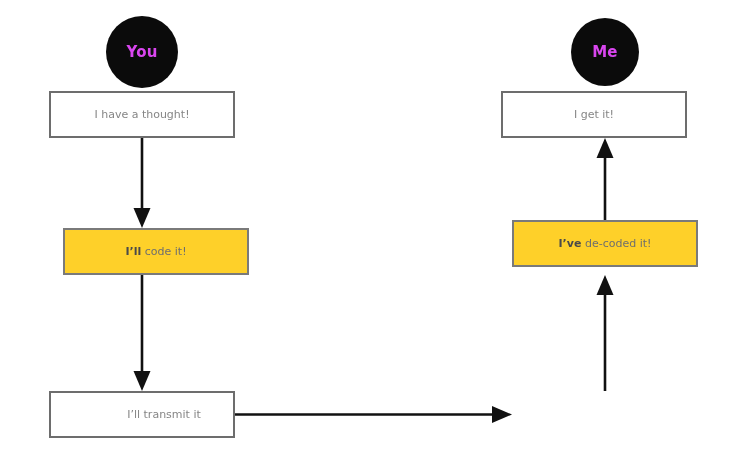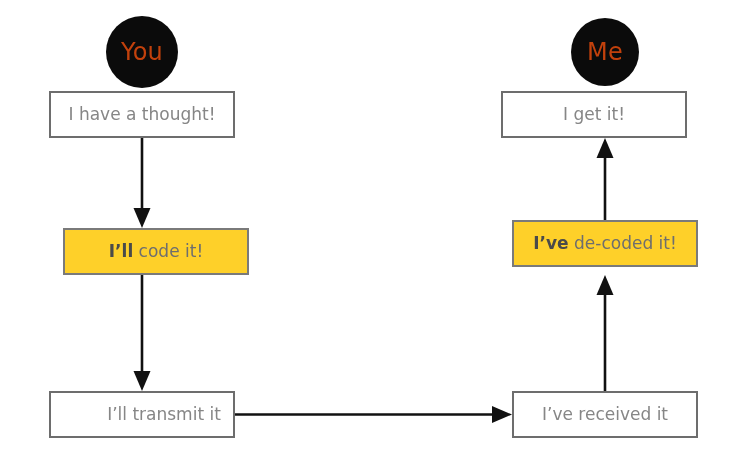"You" .node-circle span { color: #c2410c -> #d946ef; font-size: 24px -> 15px; font-weight: normal -> bold }
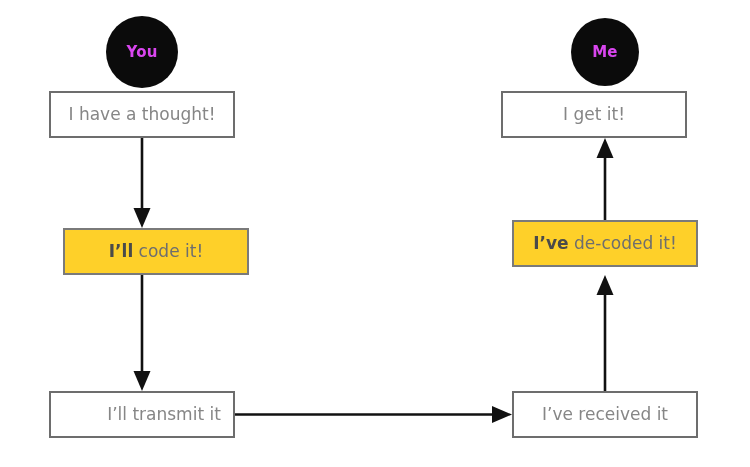"I have a thought!" .box .box-label { font-size: 17px -> 11px }
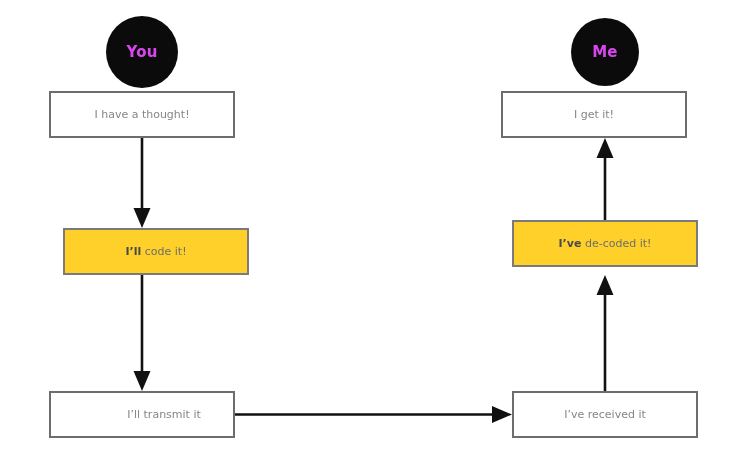"I’ve received it" div.box { html: <div> <span>I’ve received it</span> </div> -> none }
